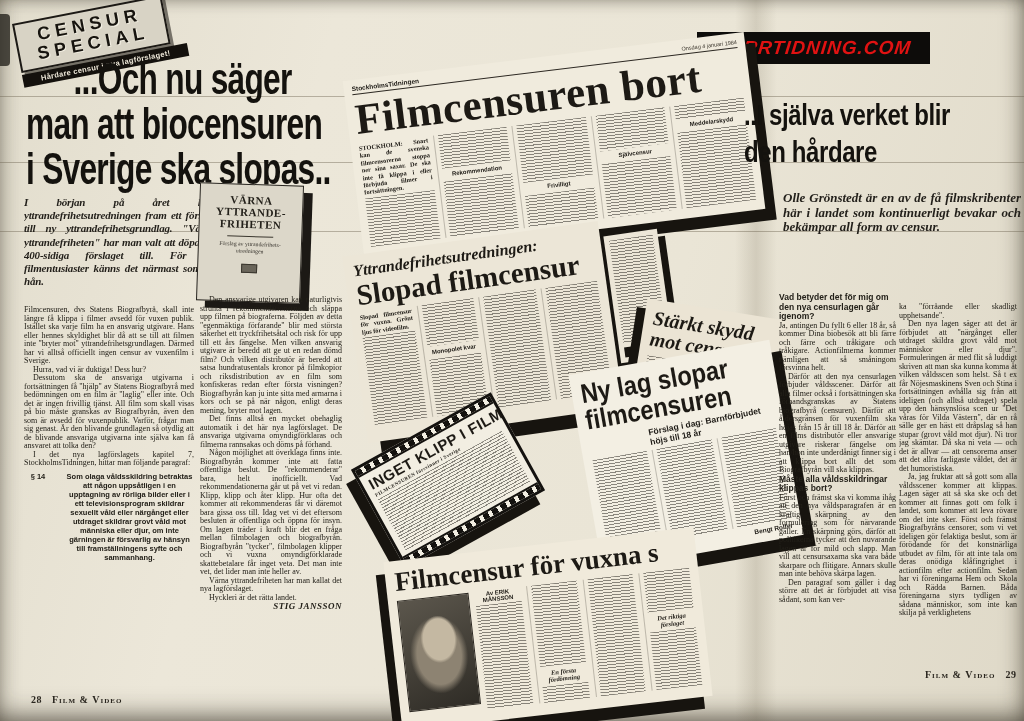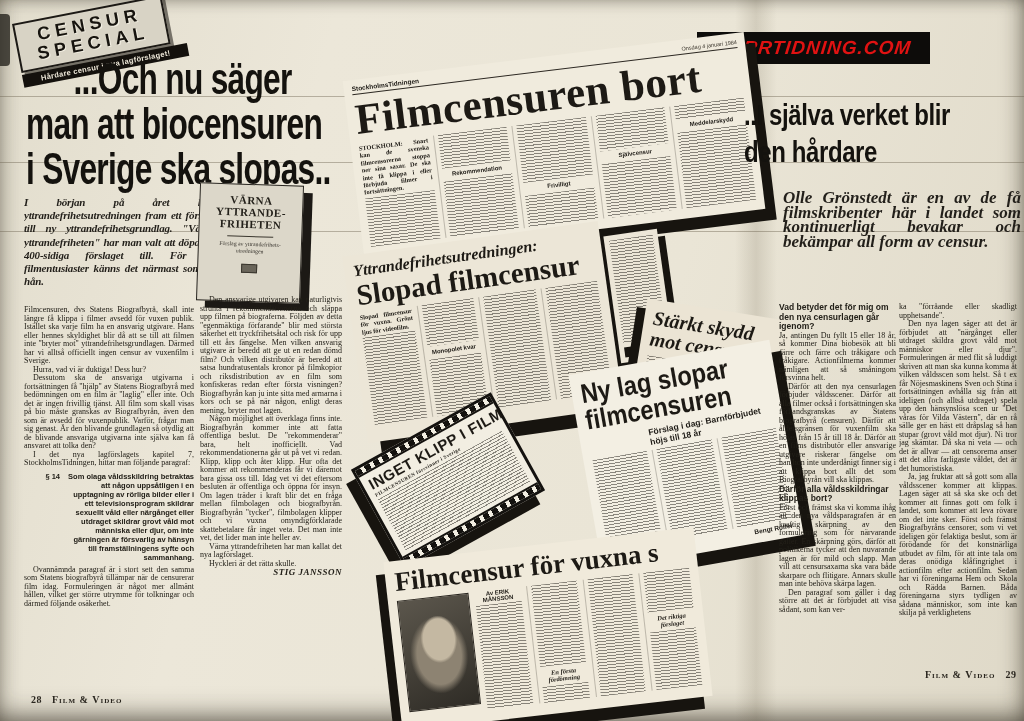"Olle Grönstedt är en av" .intro-right { font-size: 17px -> 13px }
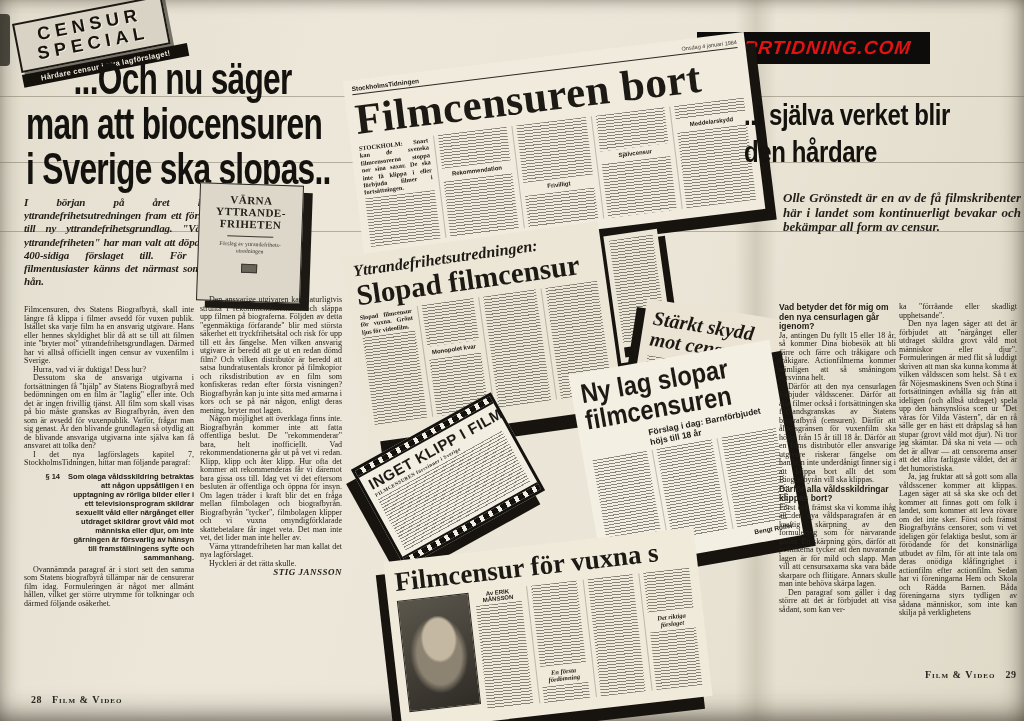"Vad betyder det för mig" .colR1 { top: 303px -> 293px }
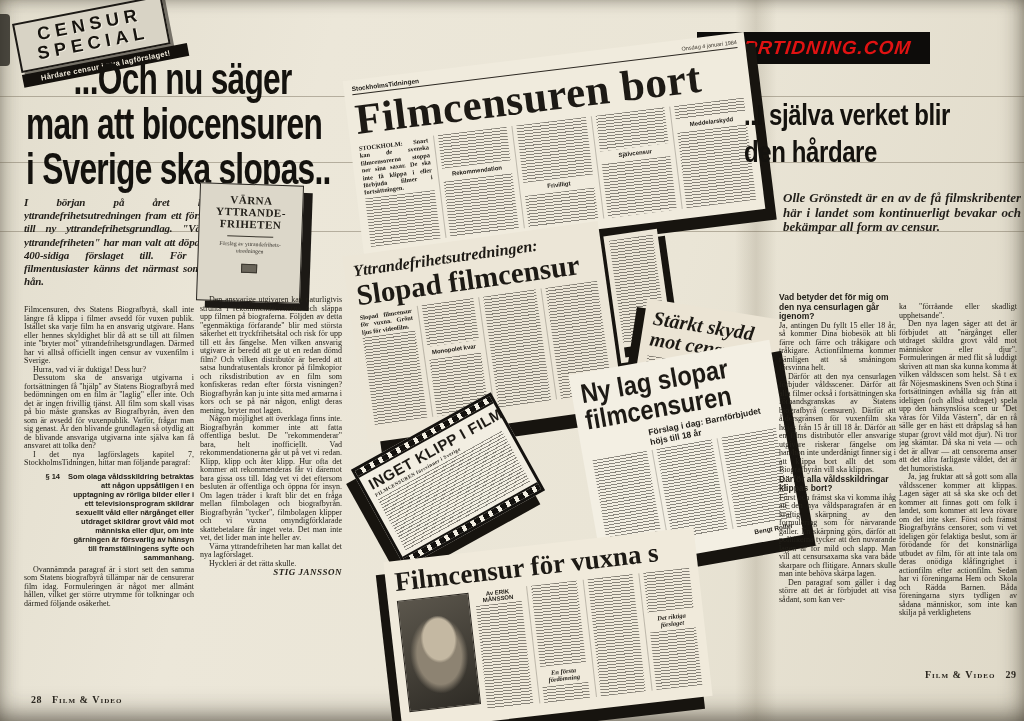"Ja, antingen Du fyllt 15" p { text: 15 -> 6 }
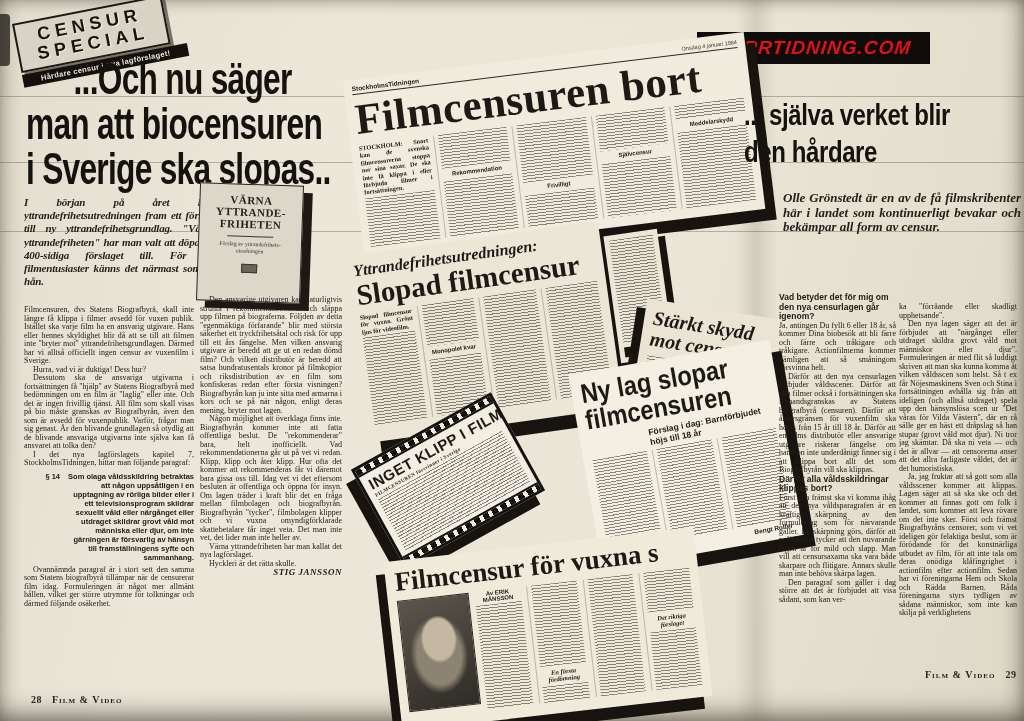"Det finns alltså en mycket" p.ind { html: none -> <p>Det finns alltså en mycket obehaglig automatik i det här nya lagförslaget. De ansvariga utgivarna omyndigförklaras och filmerna rannsakas och döms på förhand.</p> }
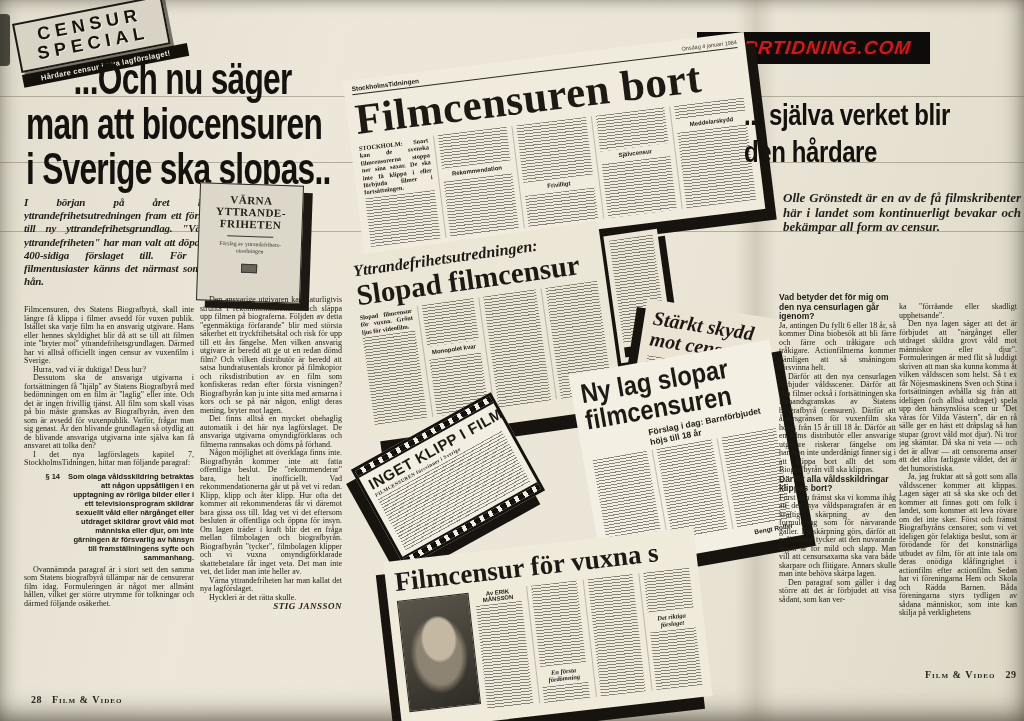"§ 14" .law { gap: 5px -> 17px; margin: 4px 0 4px 16px -> 4px 0 4px 4px; text-align: right -> center }
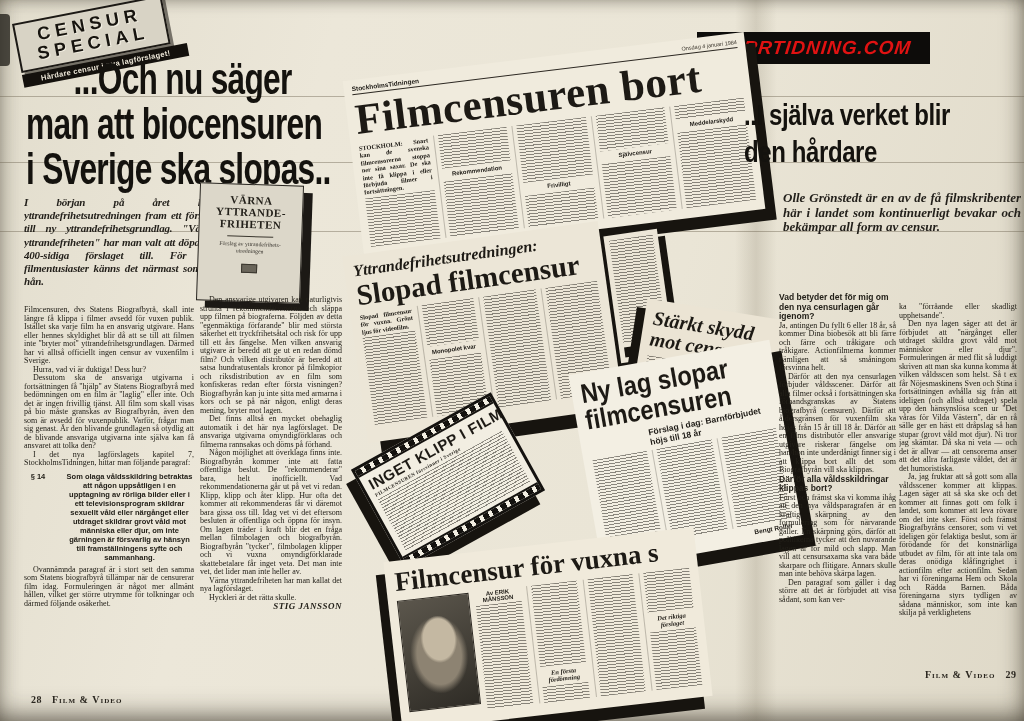"Därför alla våldsskildringar klippas" p.q { text: Därför -> Måste }
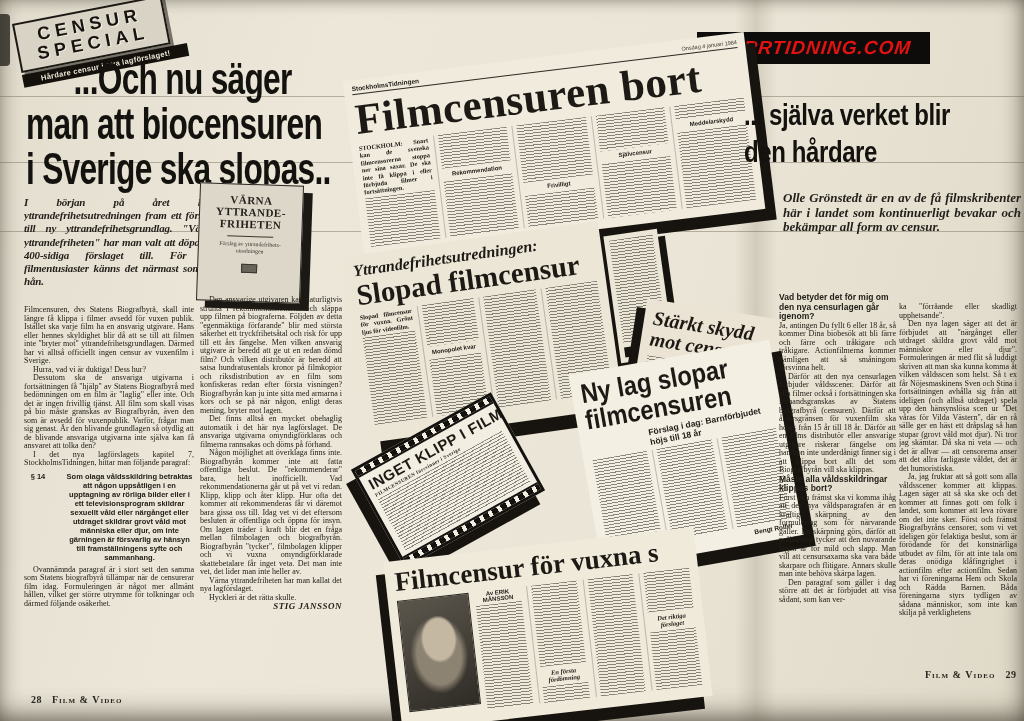"Ovannämnda paragraf är i stort" p.ind { html: <p>Ovannämnda paragraf är i stort sett den samma som Statens biografbyrå tillämpar när de censurerar film idag. Formuleringen är något mer allmänt hållen, vilket ger större utrymme för tolkningar och därmed följande osäkerhet.</p> -> none }
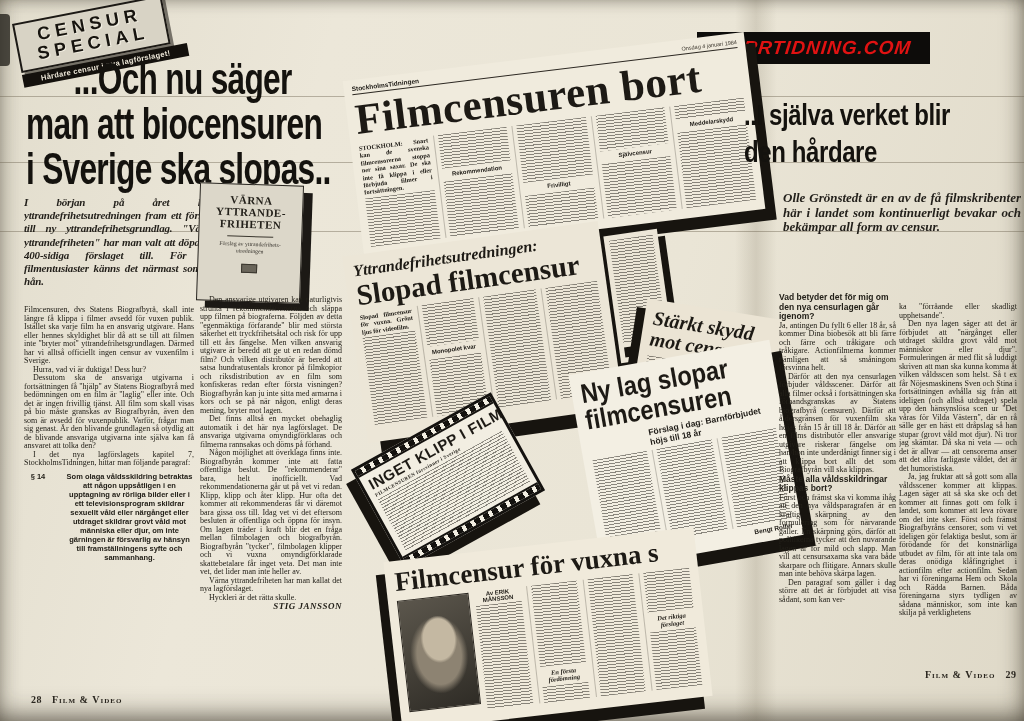"Hyckleri är det rätta skulle." p.ind { text: skulle -> landet }
